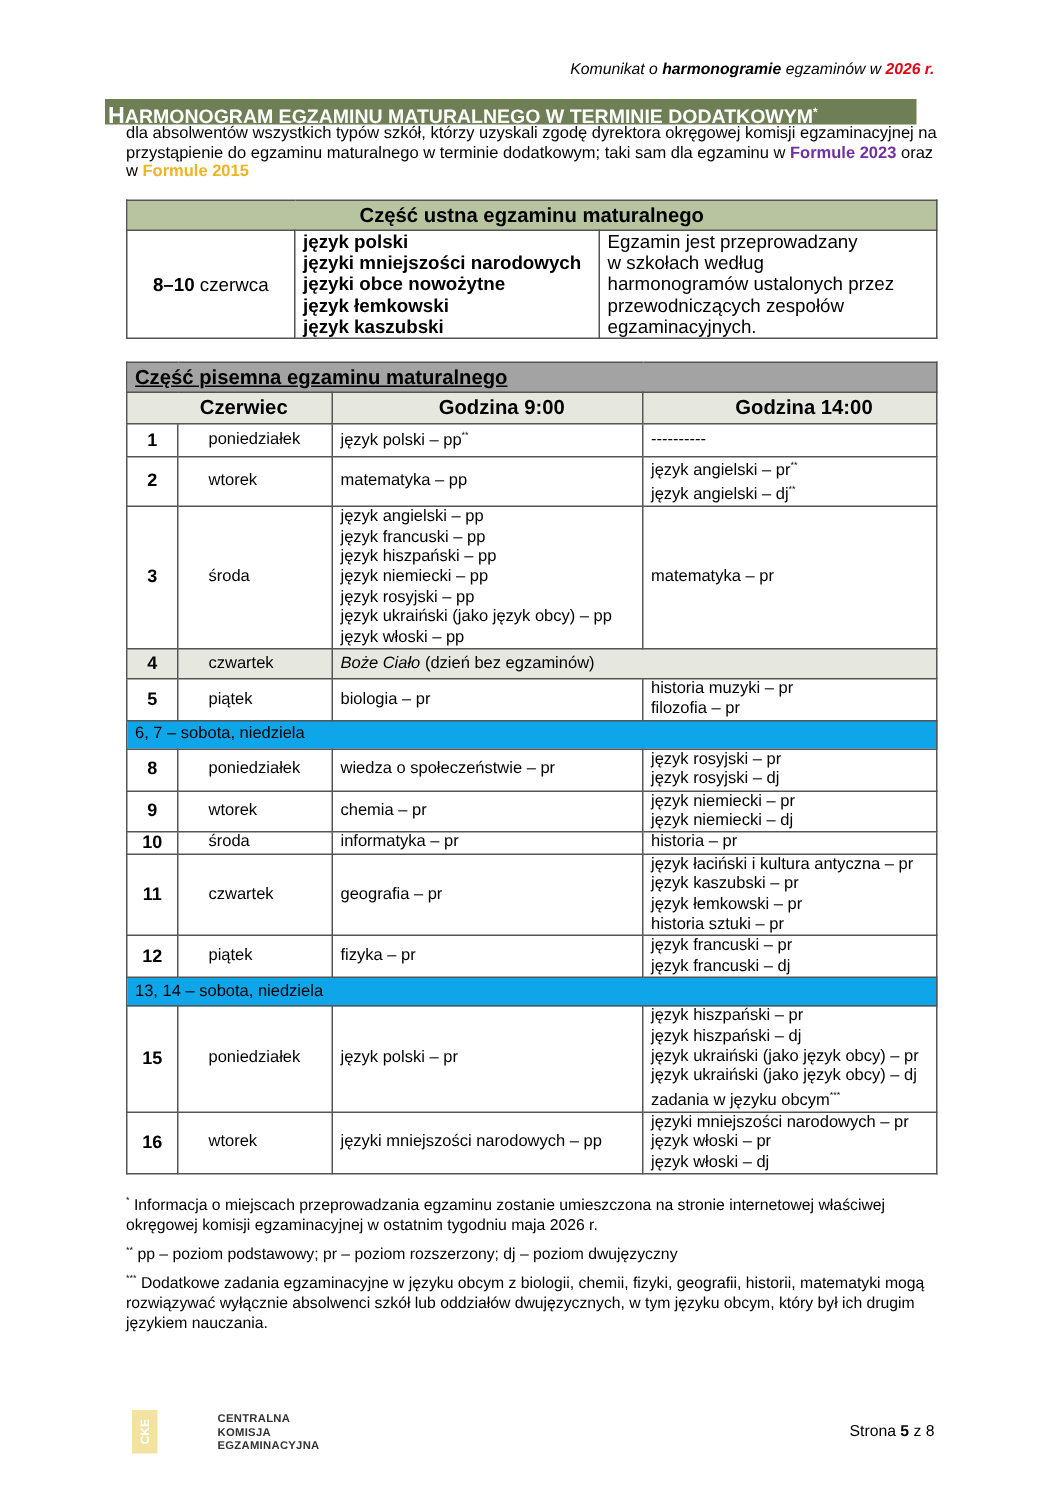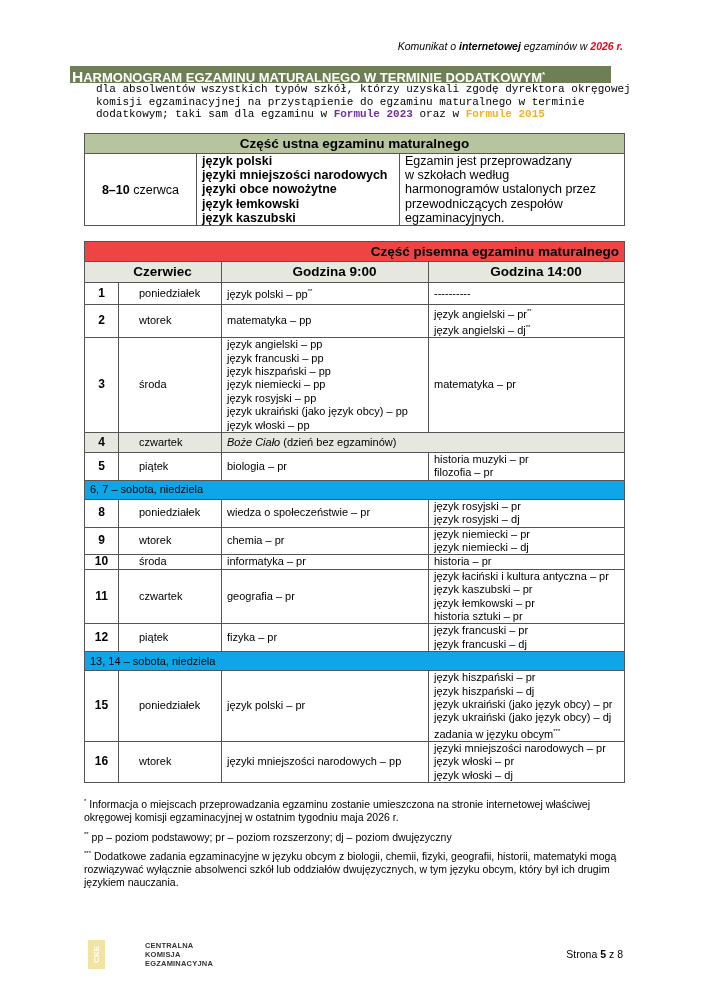"internetowej" b { text: internetowej -> harmonogramie }
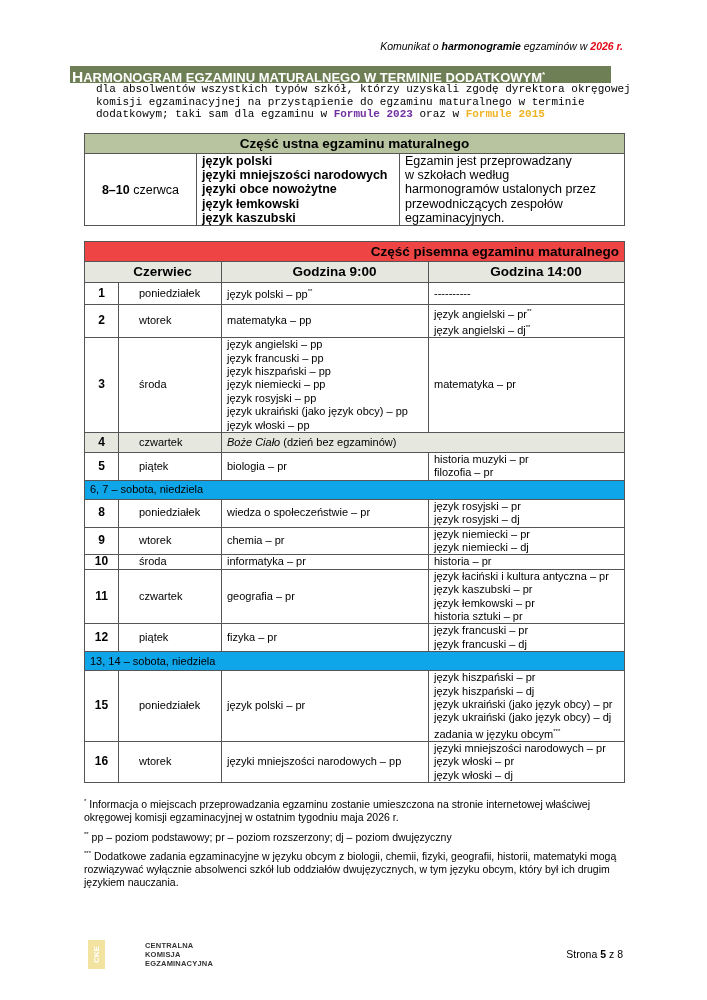"dla absolwentów wszystkich typów szkół," .intro { font-family: Liberation Mono, monospace -> none; left: 96px -> 84px }
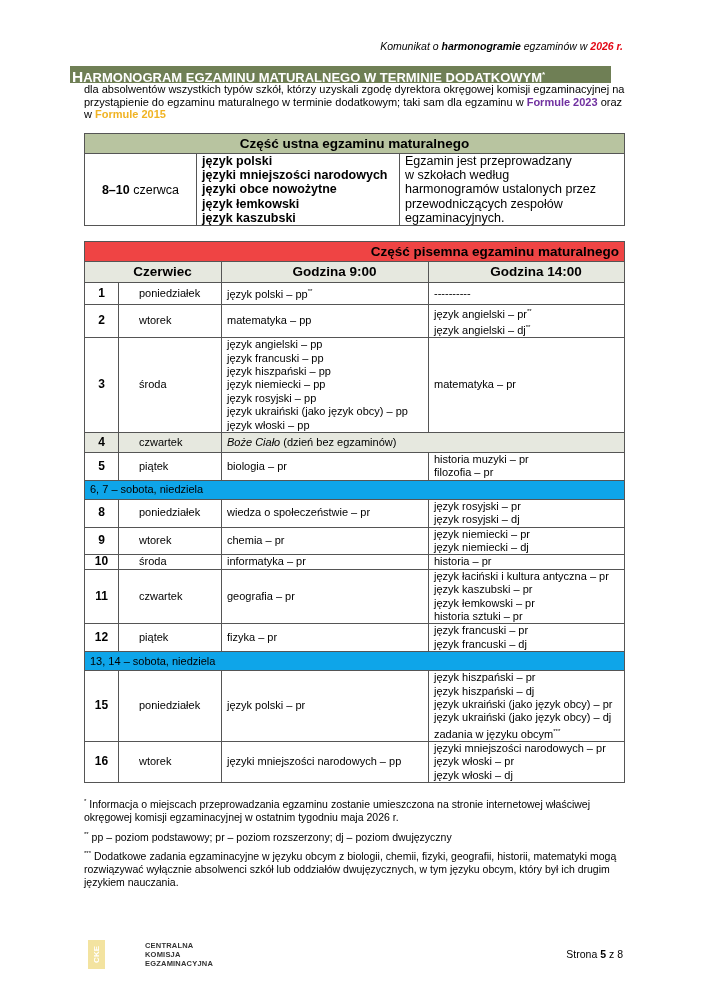"Część pisemna egzaminu maturalnego" .written .hdr { background: #ef4444 -> #a3a3a3; text-align: right -> left; text-decoration: none -> underline }
